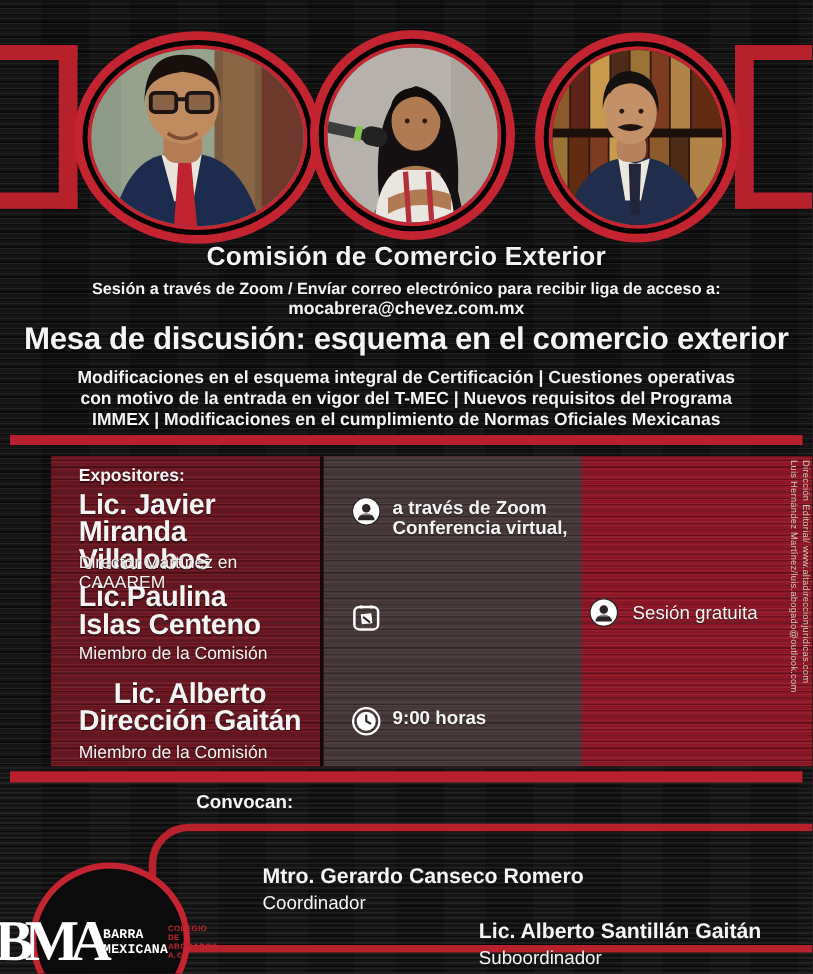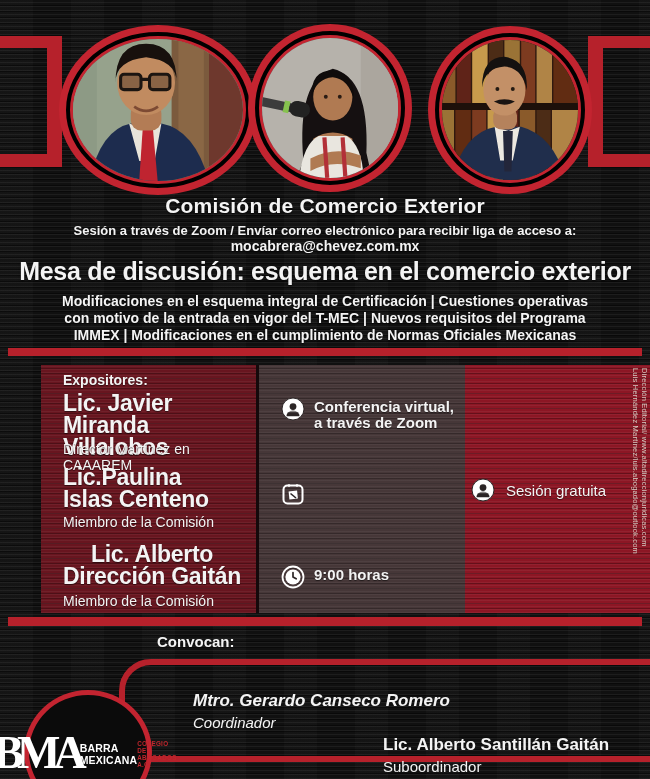"Conferencia virtual," div { order: before "a través de Zoom" -> after "a través de Zoom" }
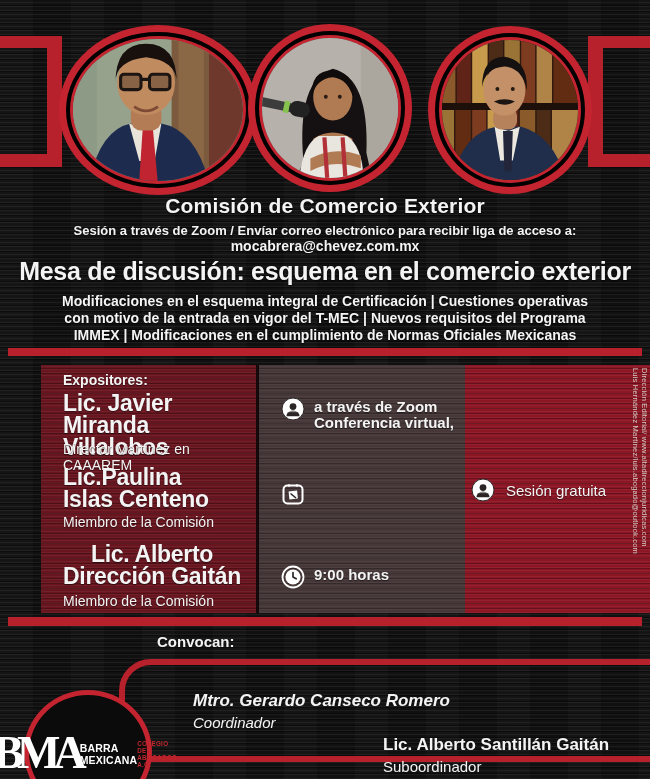"Mtro. Gerardo Canseco Romero" .p1 { font-style: italic -> none; left: 193px -> 210px }
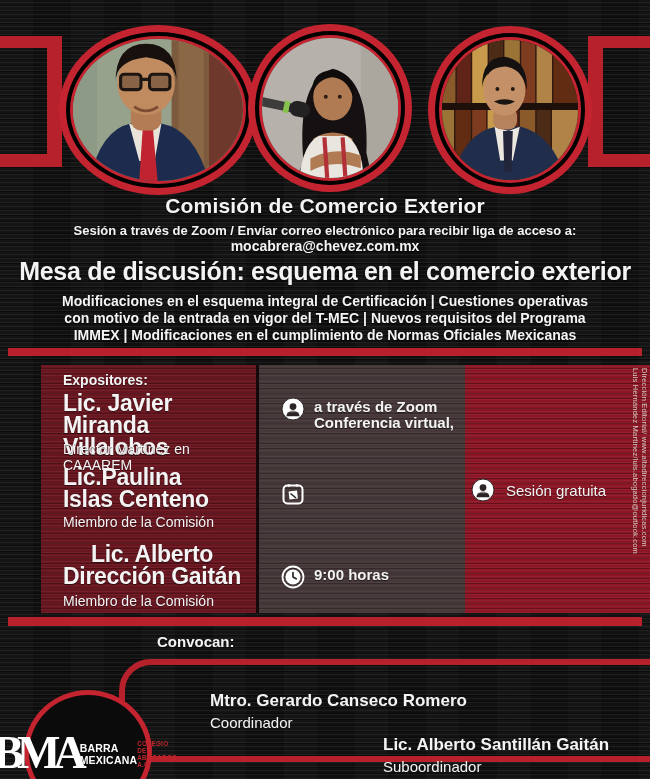"BARRA MEXICANA" .bma-name { font-family: none -> Liberation Mono, monospace }
